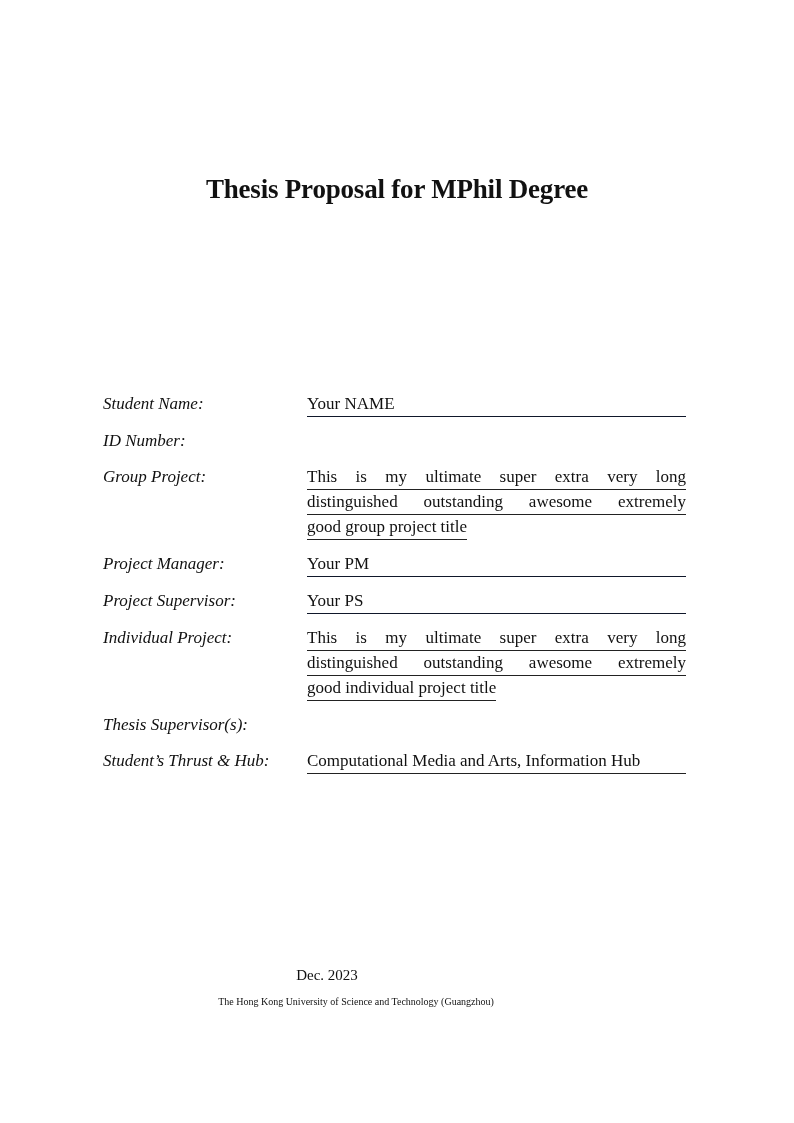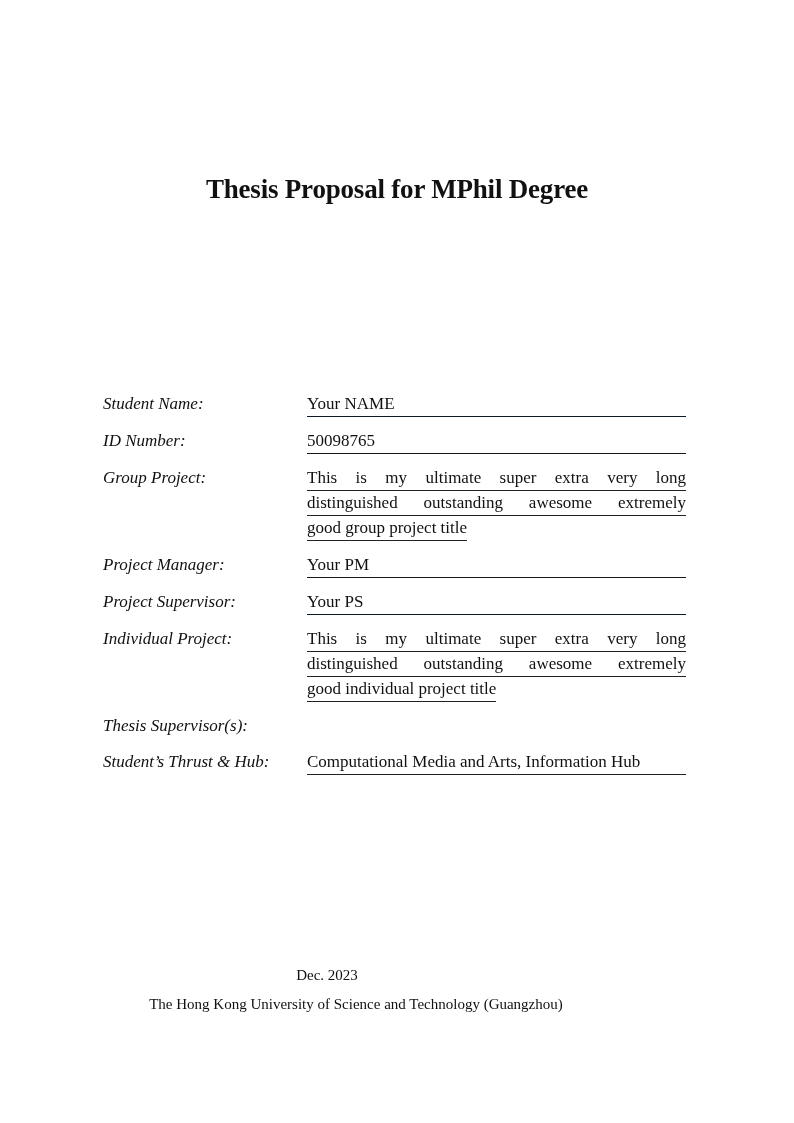"50098765" div.value { html: <div>50098765</div> -> none }
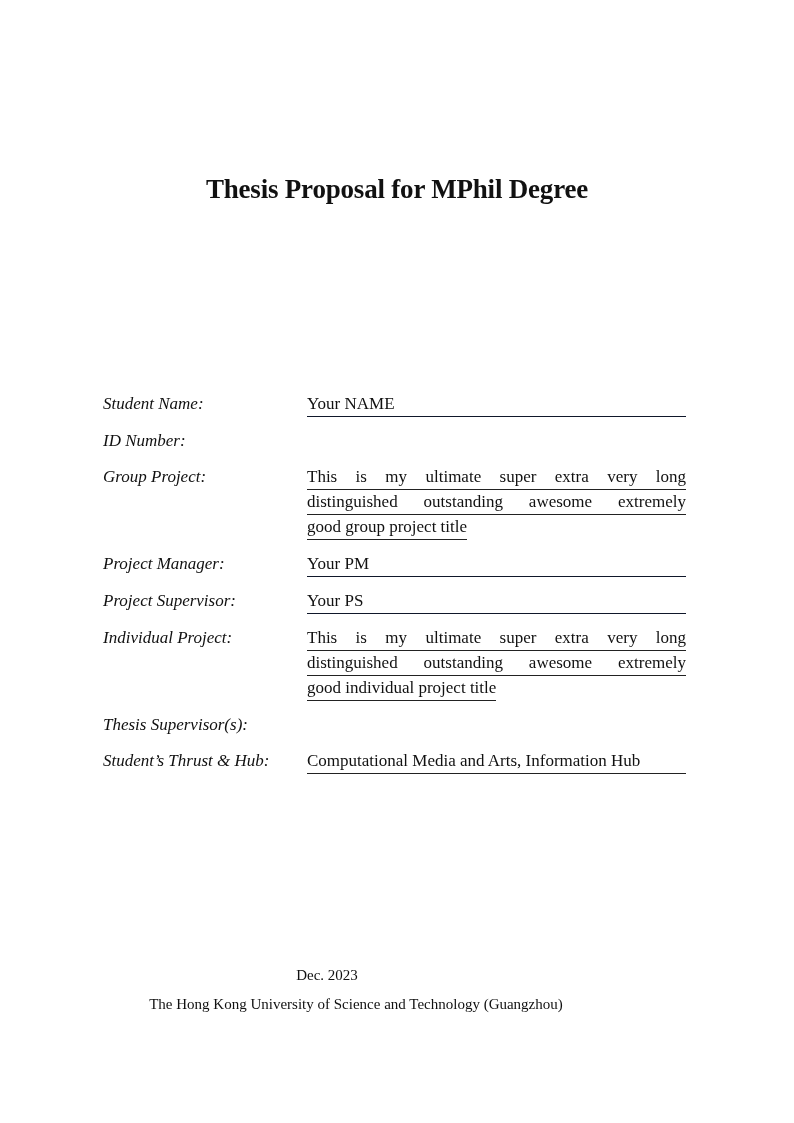"The Hong Kong University of" .footer-inst { font-size: 15px -> 10px }
